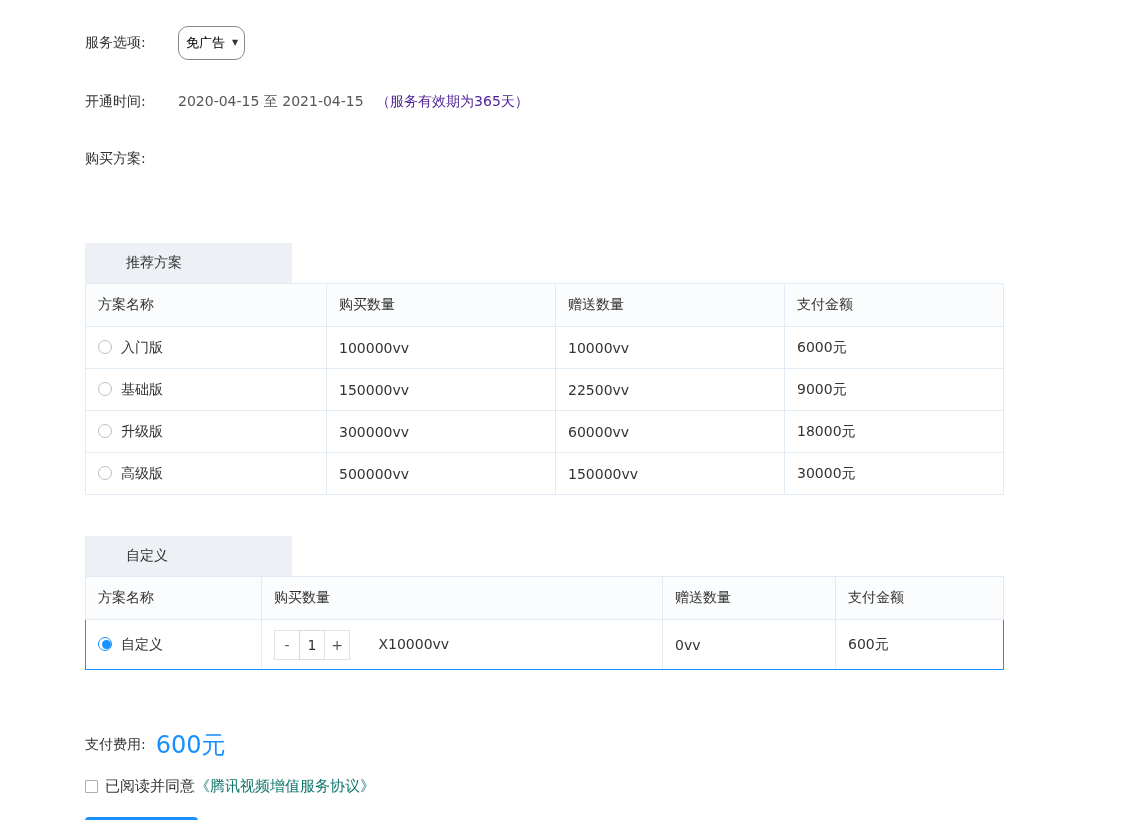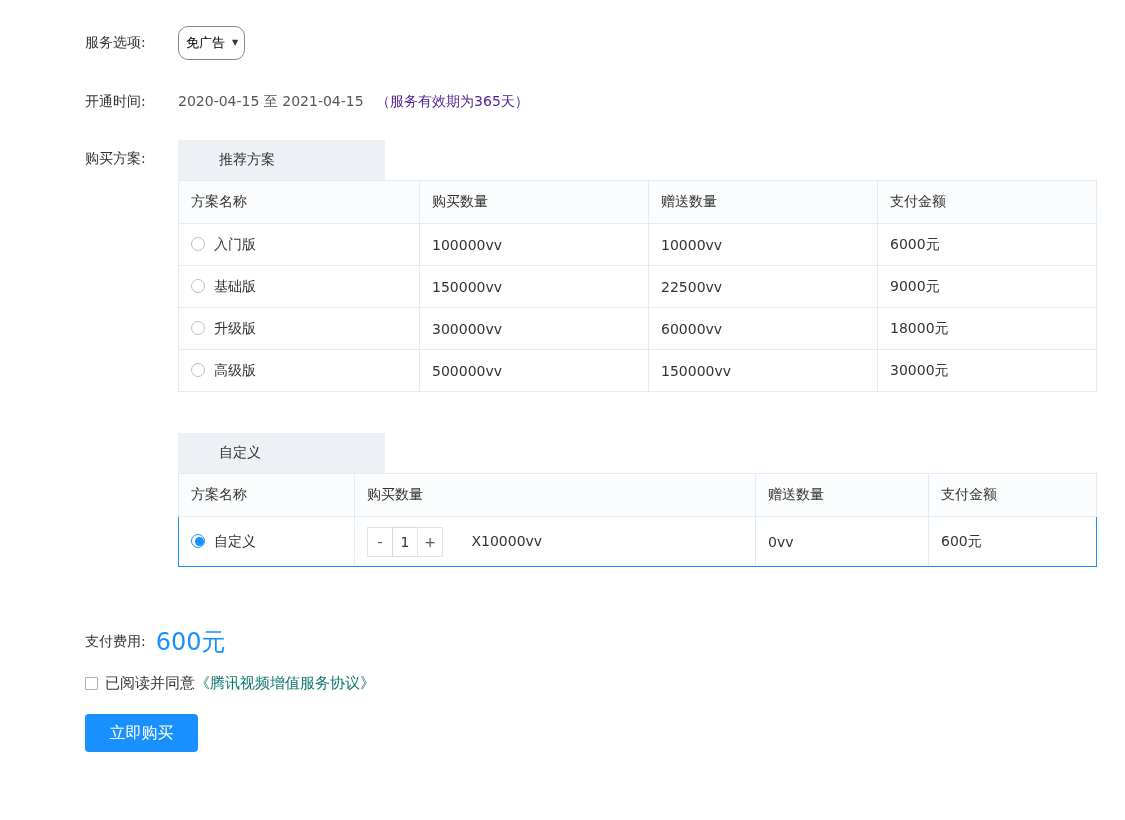"购买方案:" .plans-section { flex-direction: none -> column }
